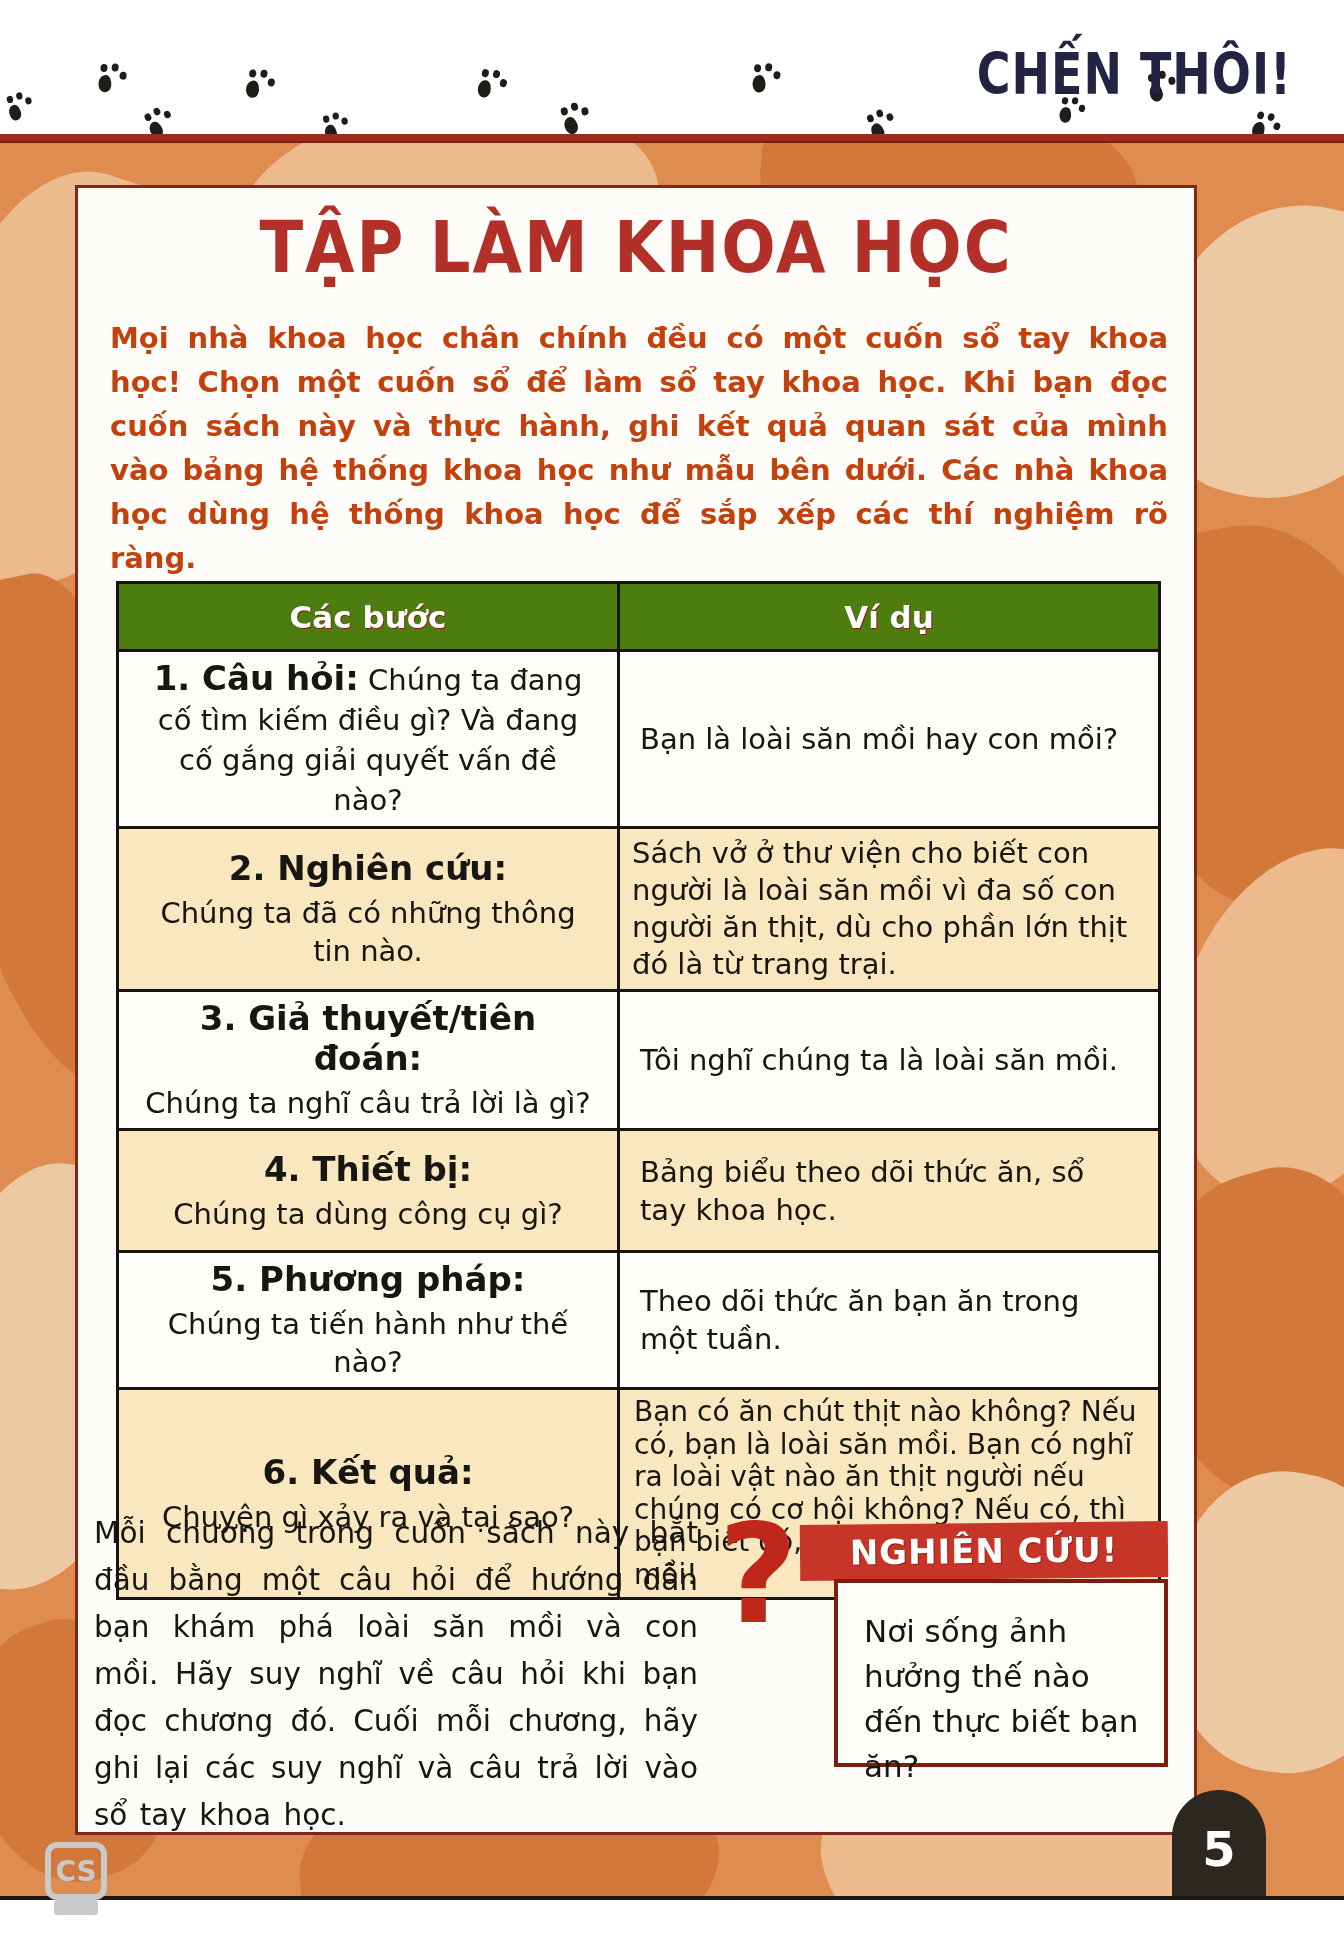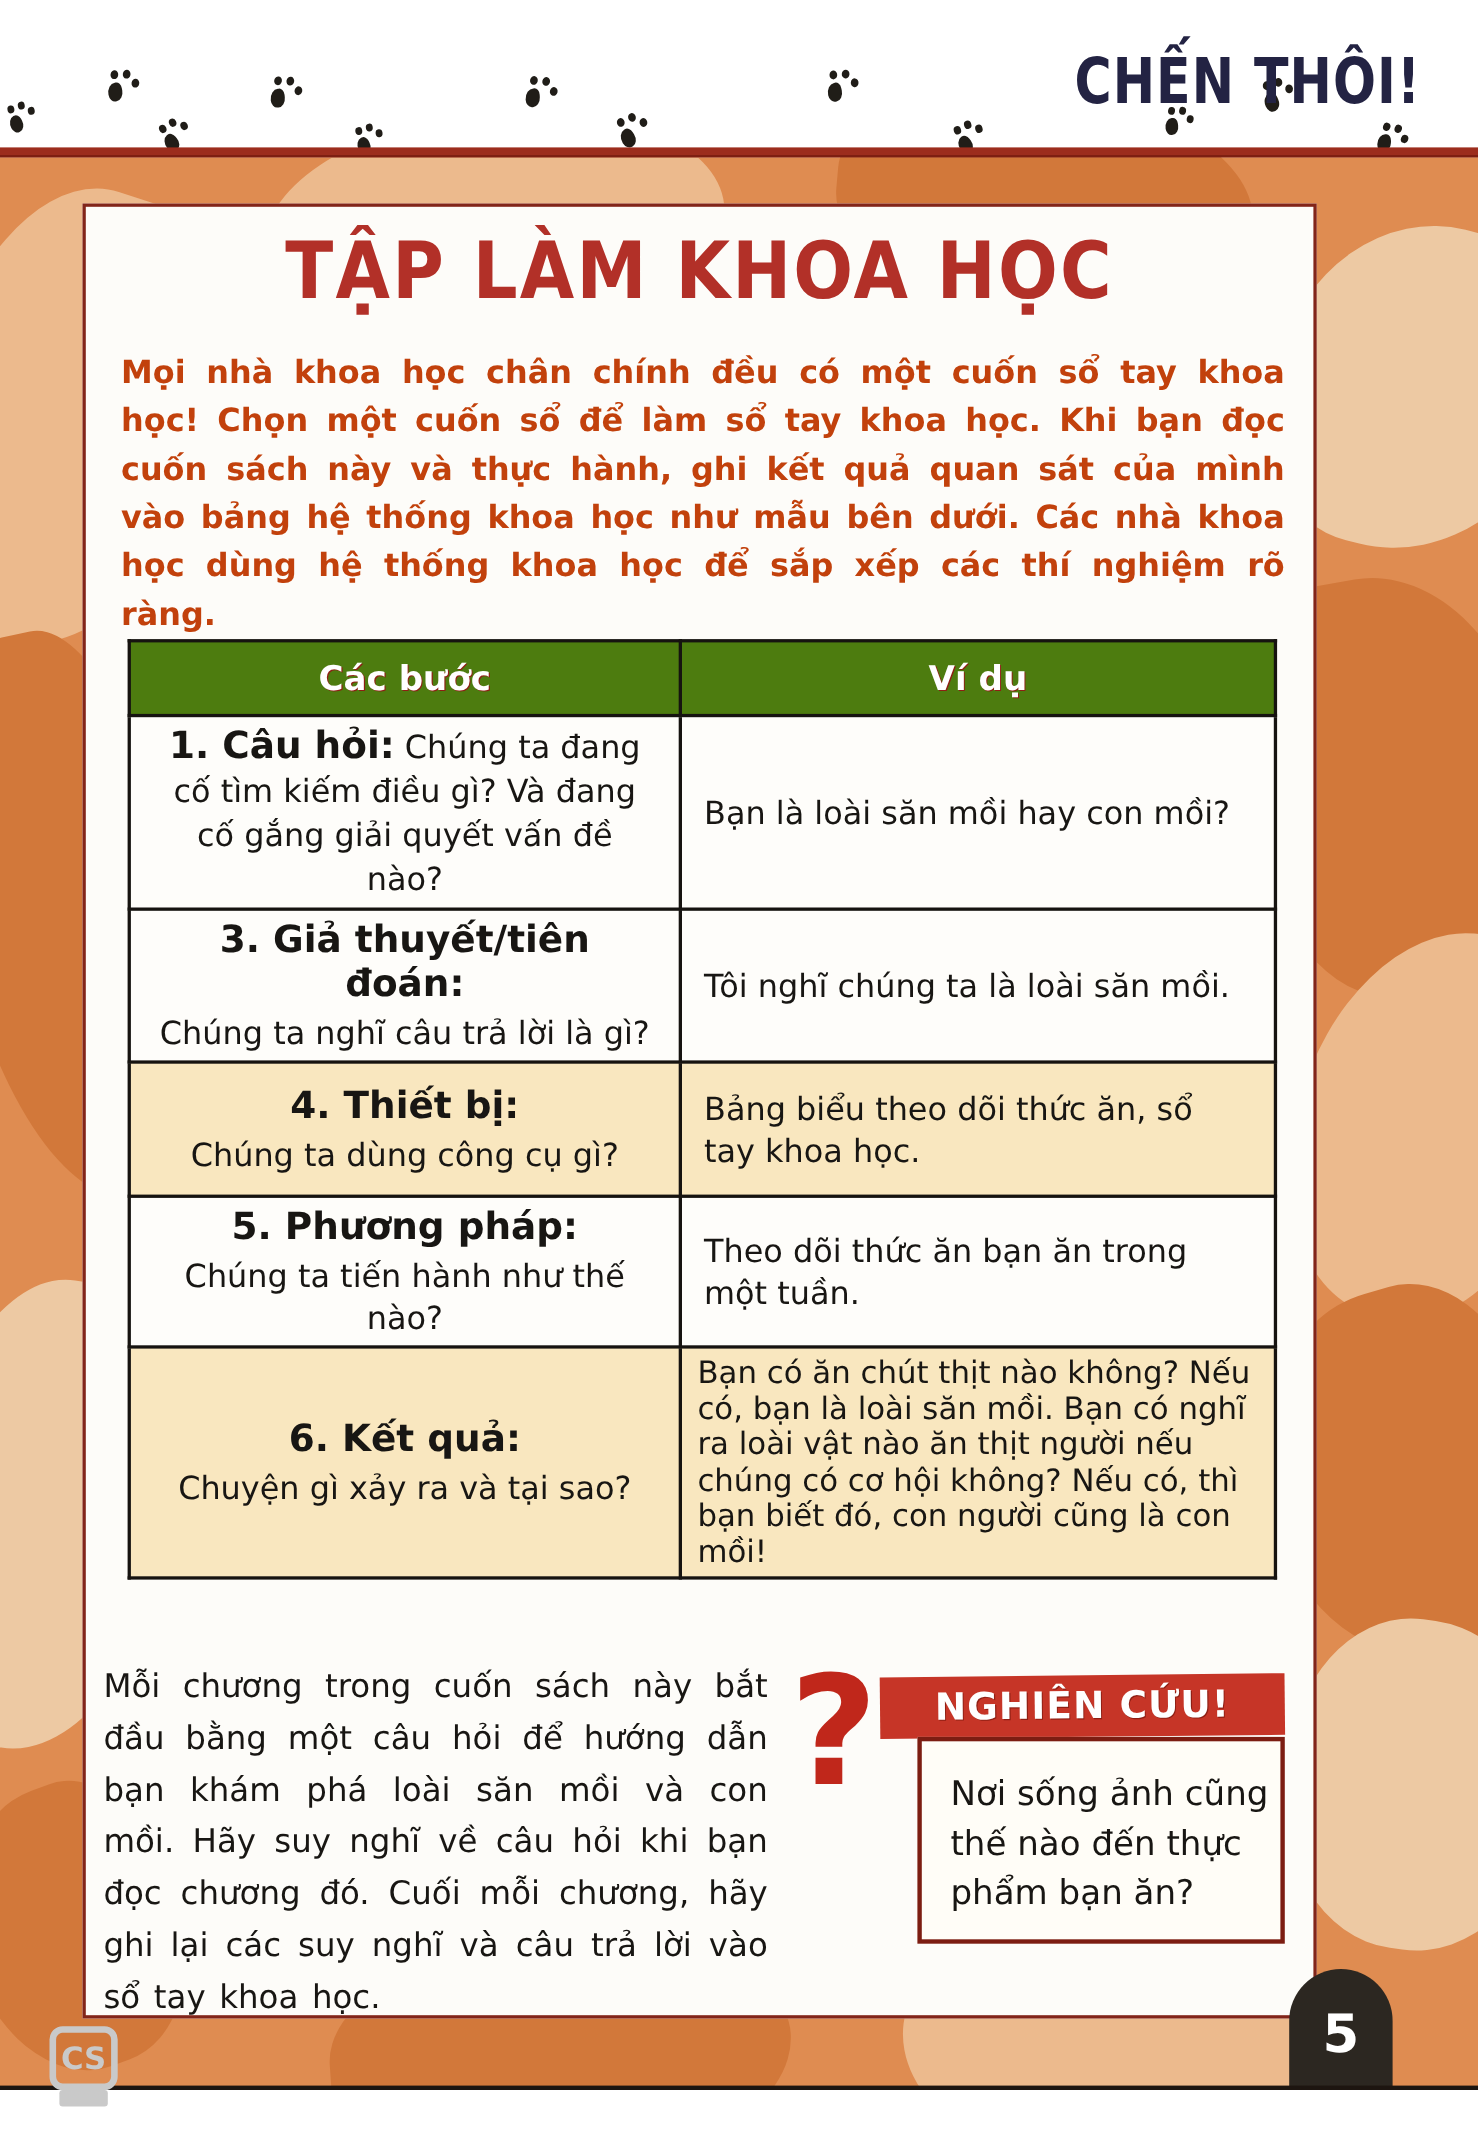"2. Nghiên cứu:" tr.r2 { html: none -> <tr> <td> <span>2. Nghiên cứu:</span> <span>Chúng ta đã có những thông tin nào.</span> </td> <td>Sách vở ở thư viện cho biết con người là loài săn mồi vì đa số con người ăn thịt, dù cho phần lớn thịt đó là từ trang trại.</td> </tr> }
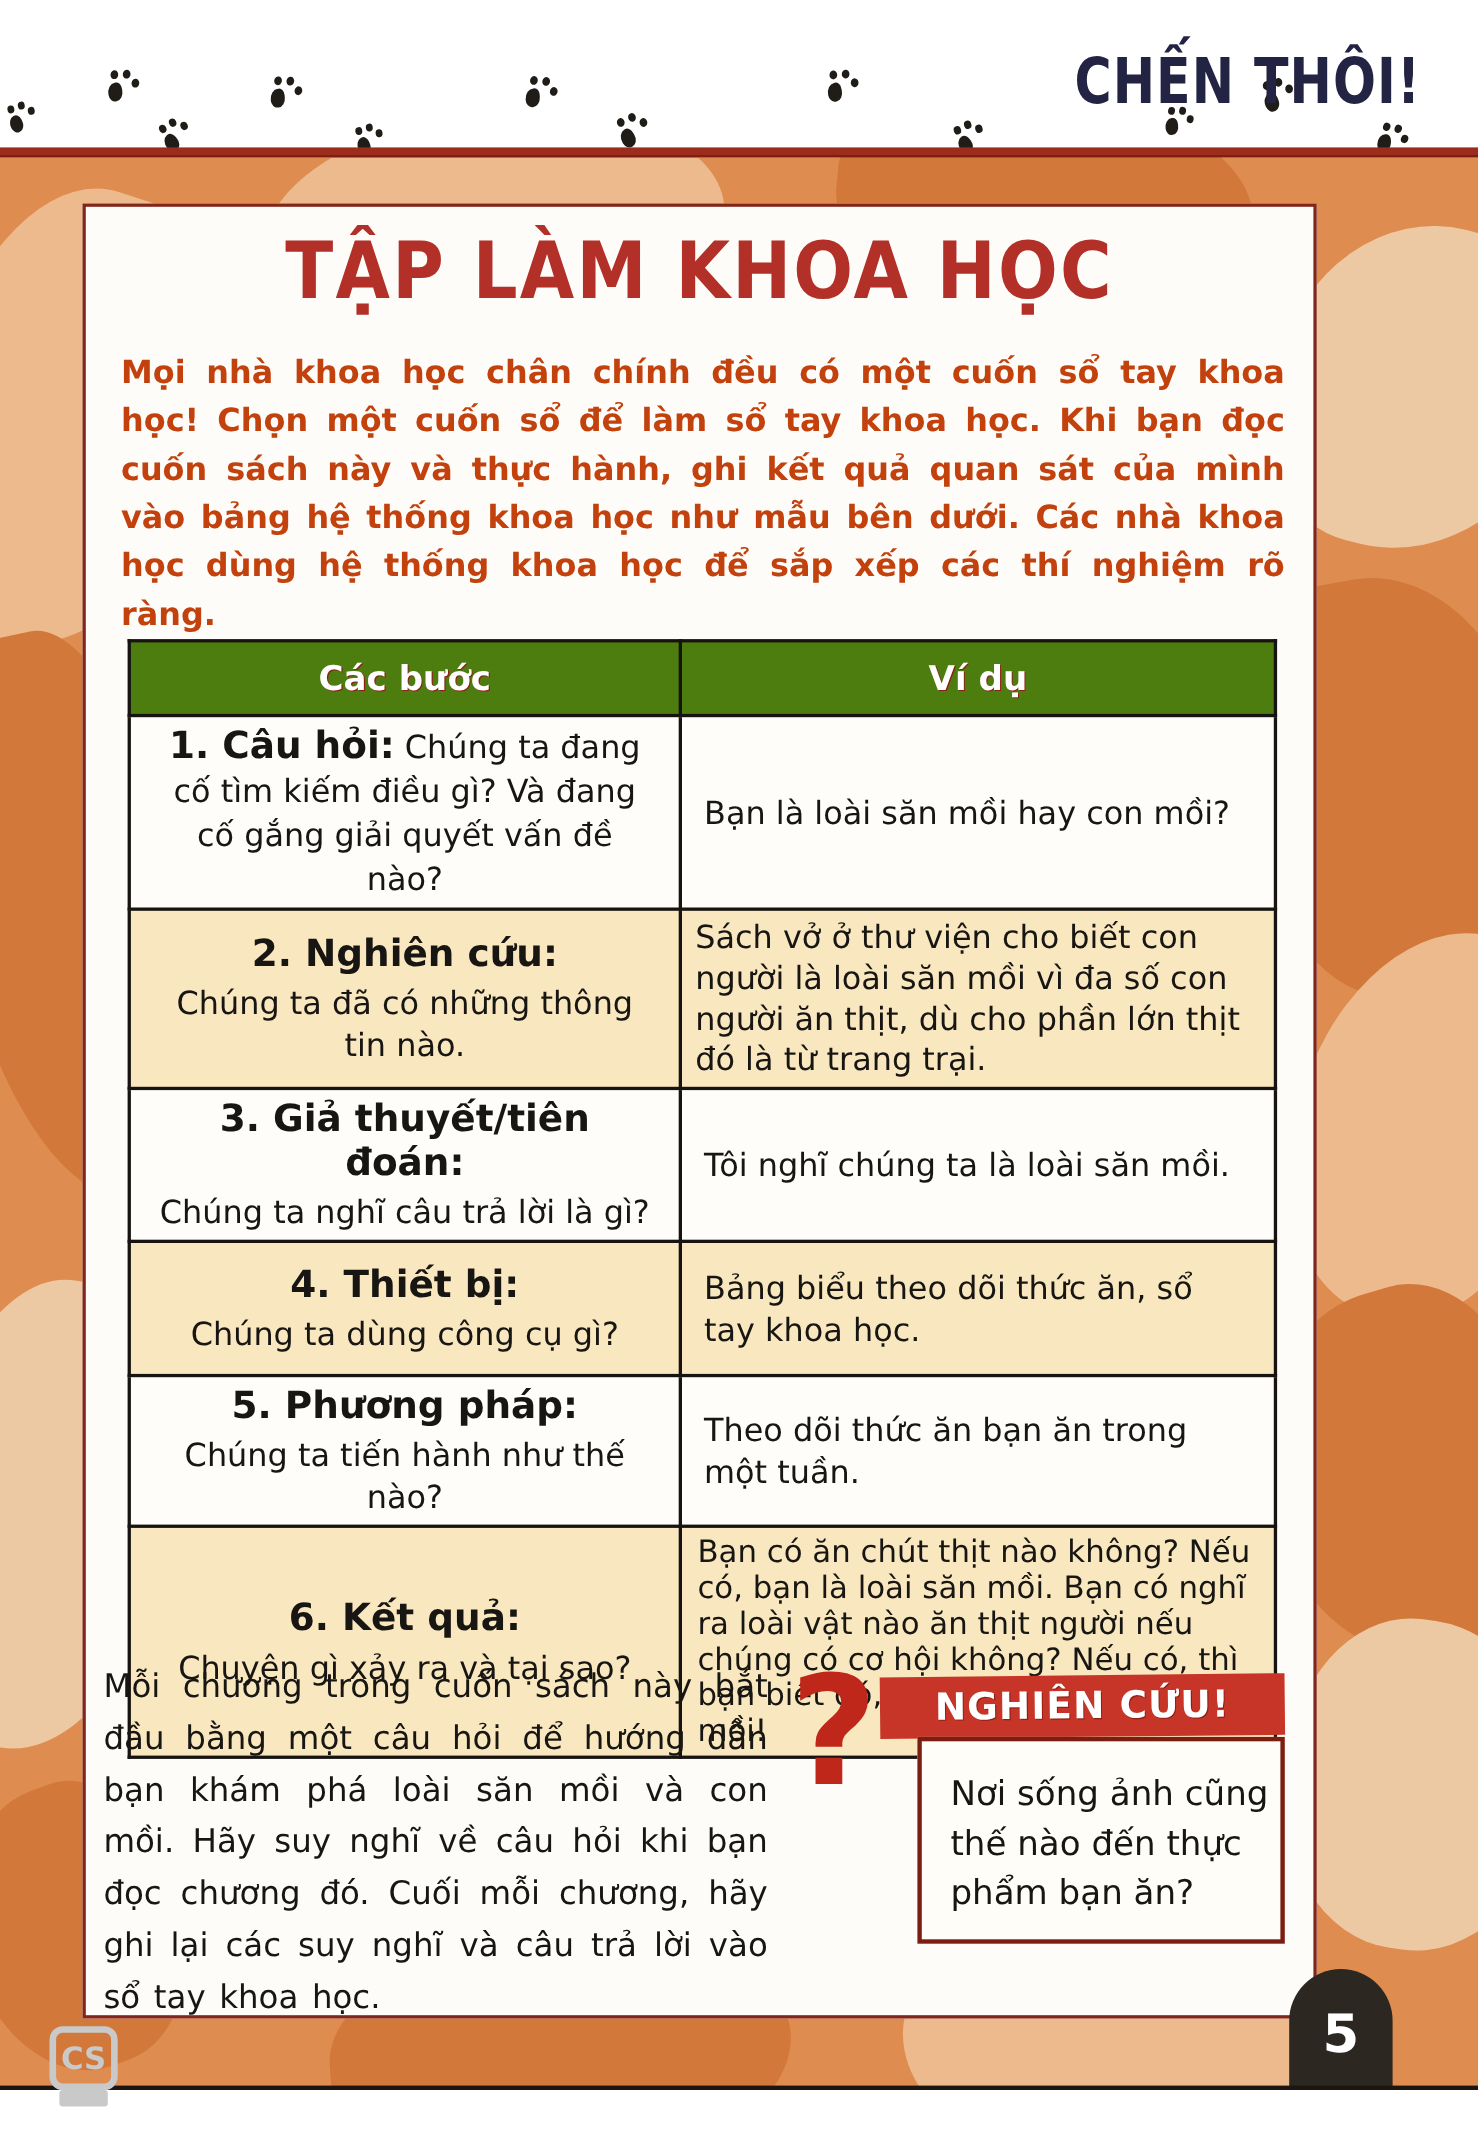"Nơi sống ảnh cũng thế" div.research-box { text: cũng thế nào đến thực phẩm -> hưởng thế nào đến thực biết }
